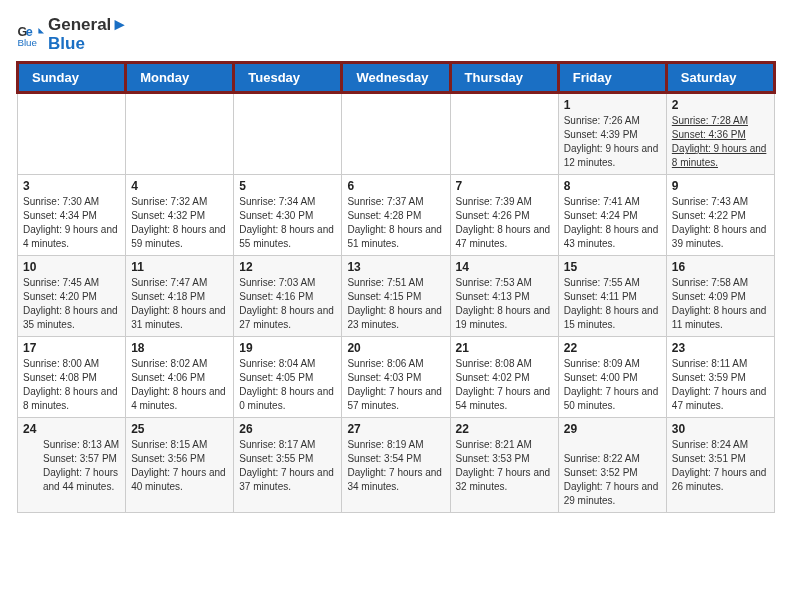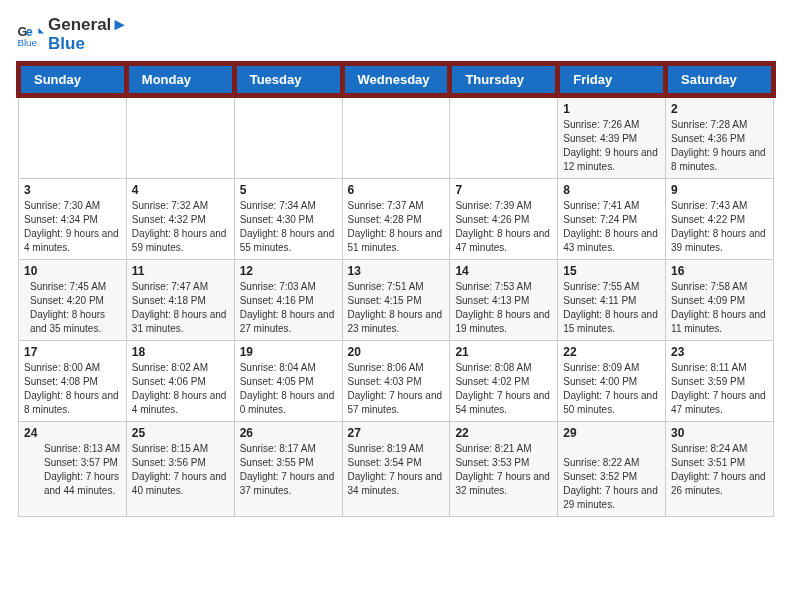"Sunday" thead tr th { border: 5px solid #7f1d1d -> 3px solid #7f1d1d }
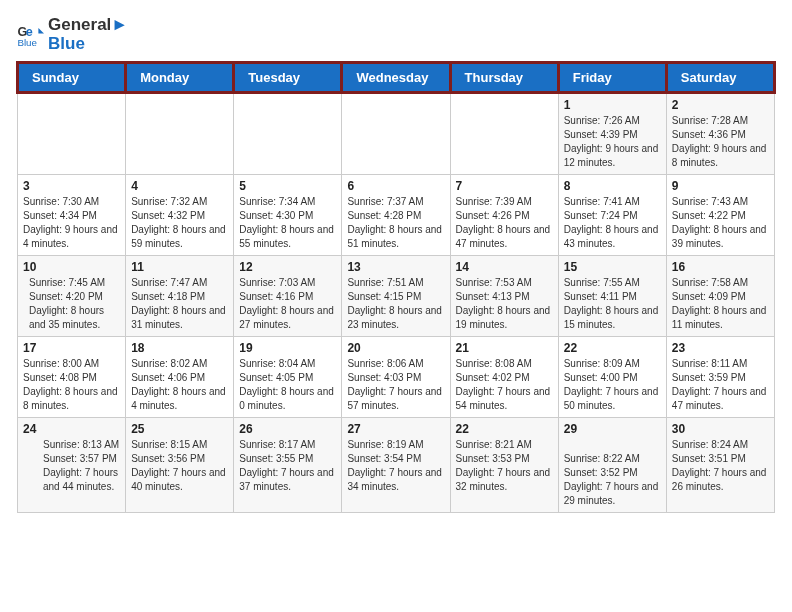"Sunrise: 7:28 AM" div.day-info { text-decoration: none -> underline }
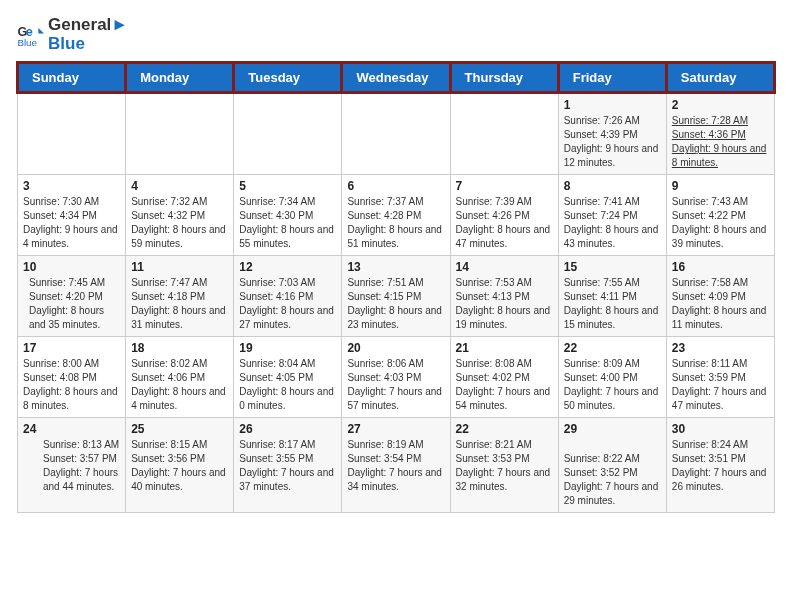"Sunrise: 7:41 AM" div.day-info { text: 7:24 -> 4:24 }
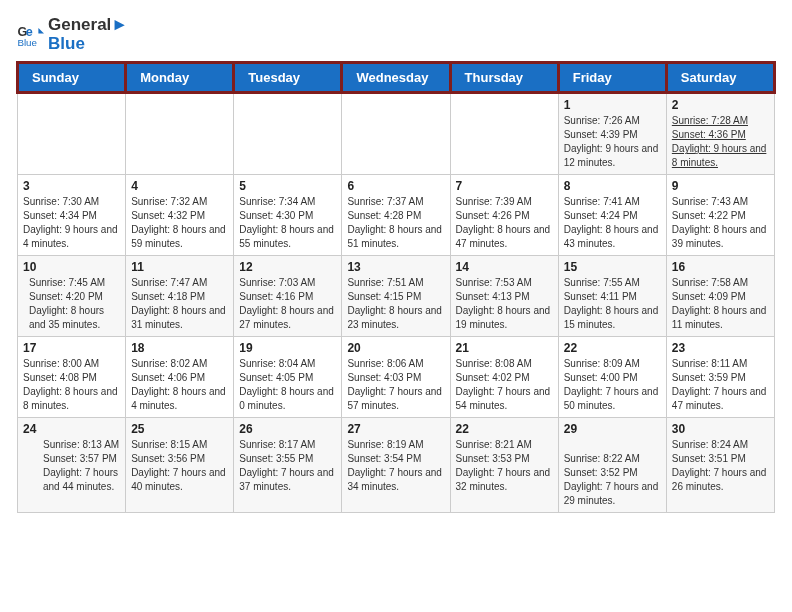"Sunrise: 7:45 AM" div.day-info { margin-left: 6px -> none }
